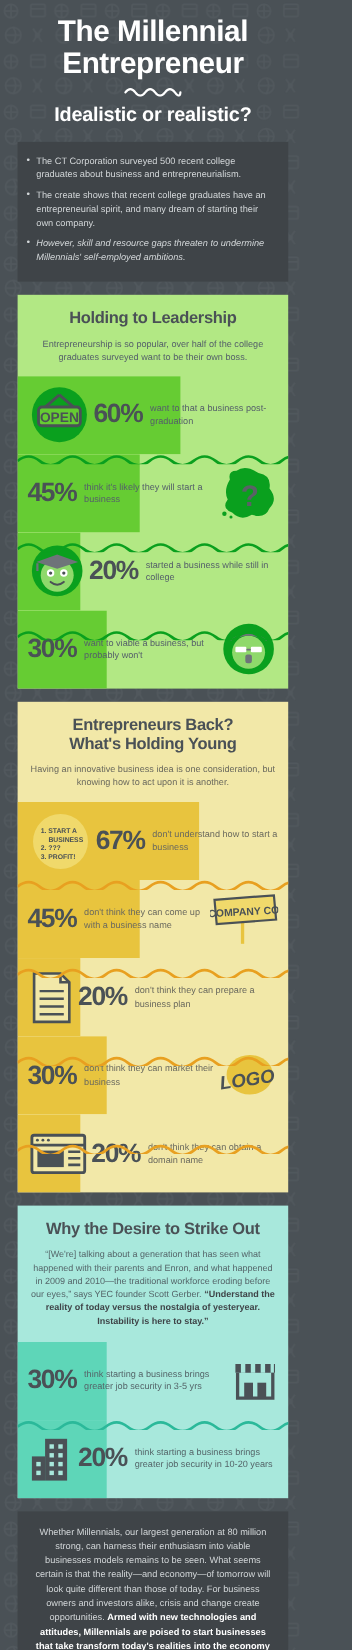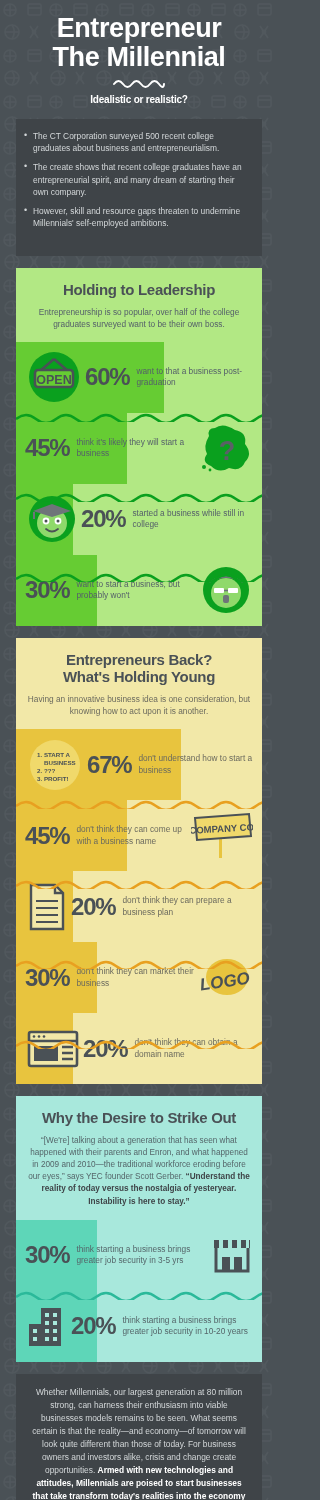"Entrepreneur" div { order: before "The Millennial" -> after "The Millennial" }
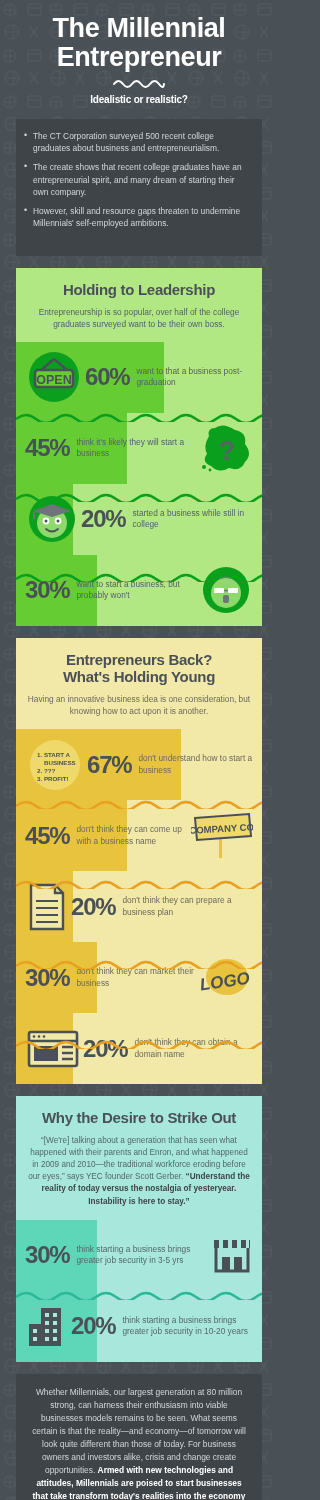"Idealistic or realistic?" .subtitle { font-size: 10px -> 18px }
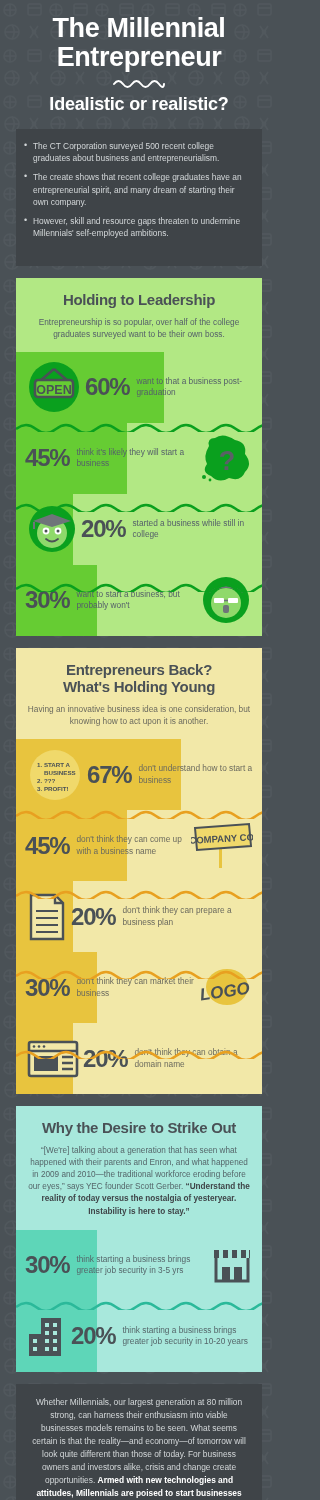"However, skill and resource gaps" .intro li:last-child { font-style: none -> italic; margin-bottom: 14px -> 4px }
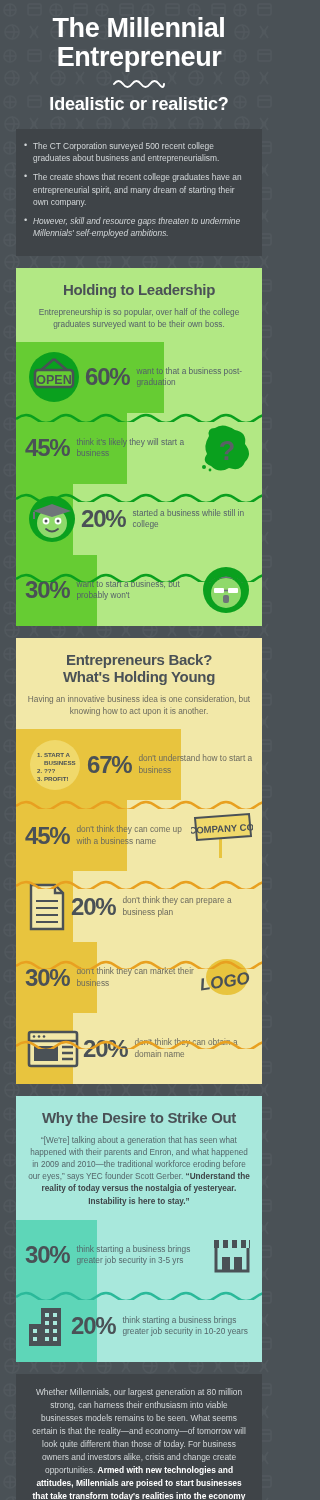"want to start a business," div.desc { text: start -> viable }
